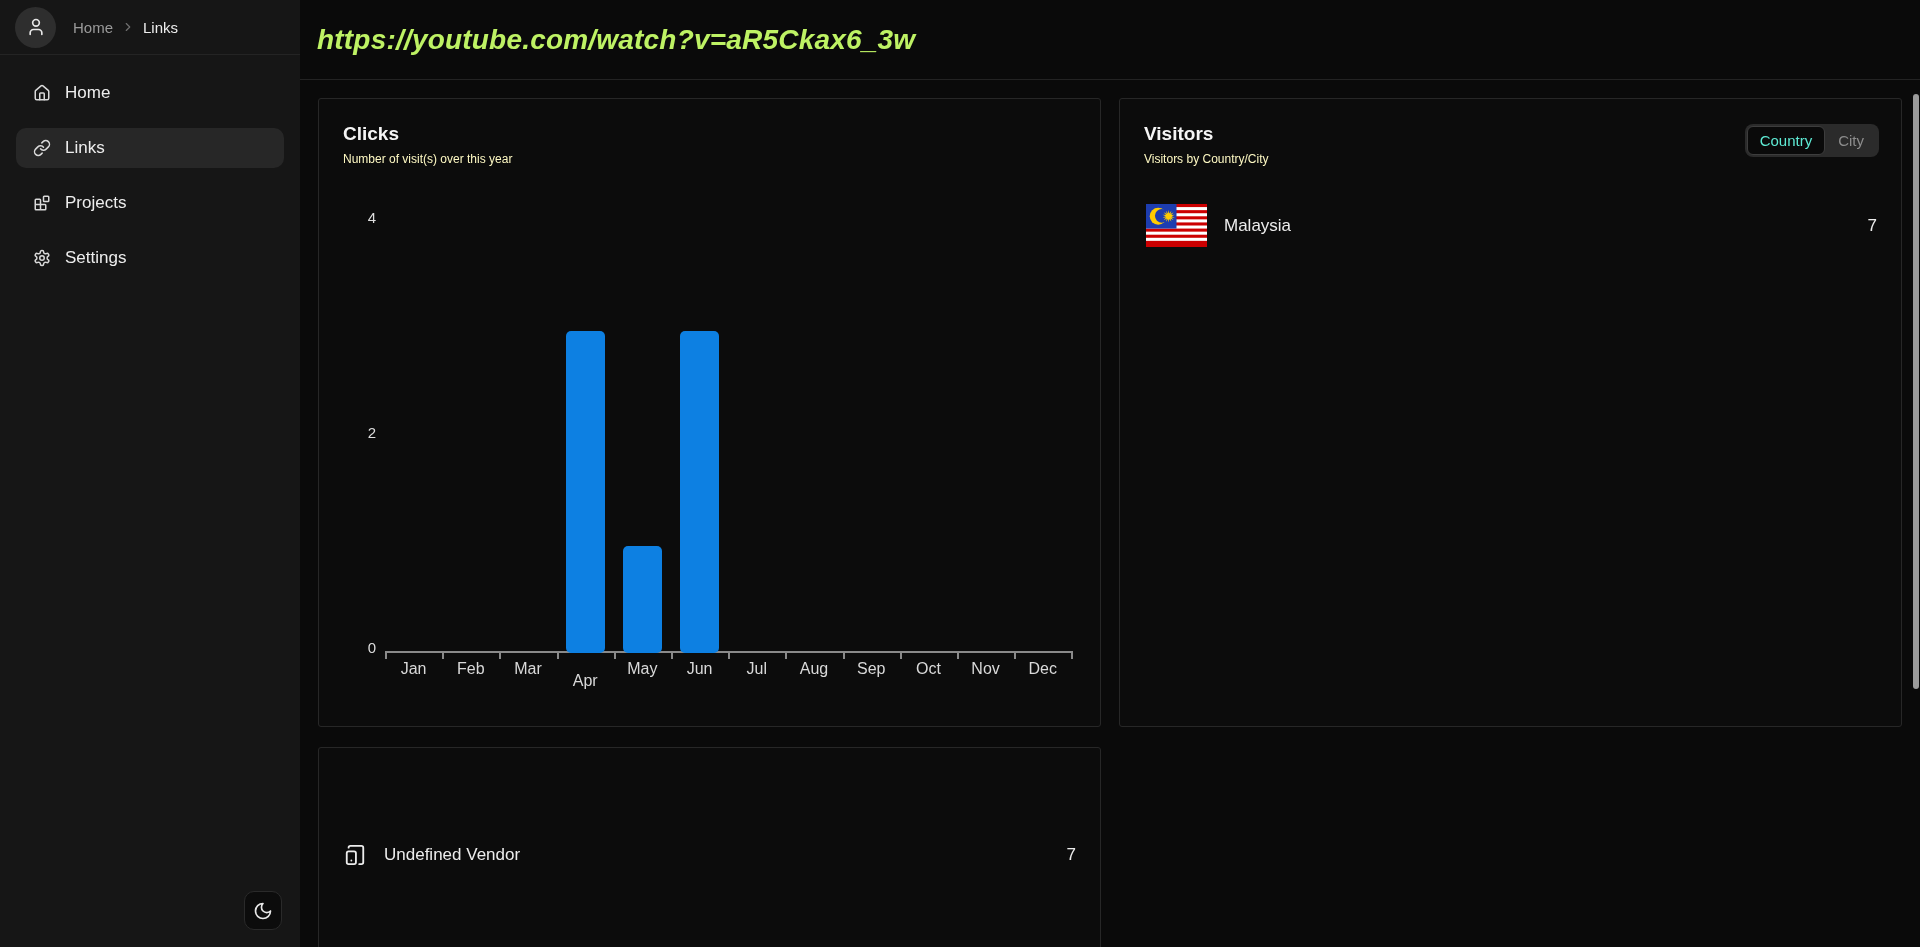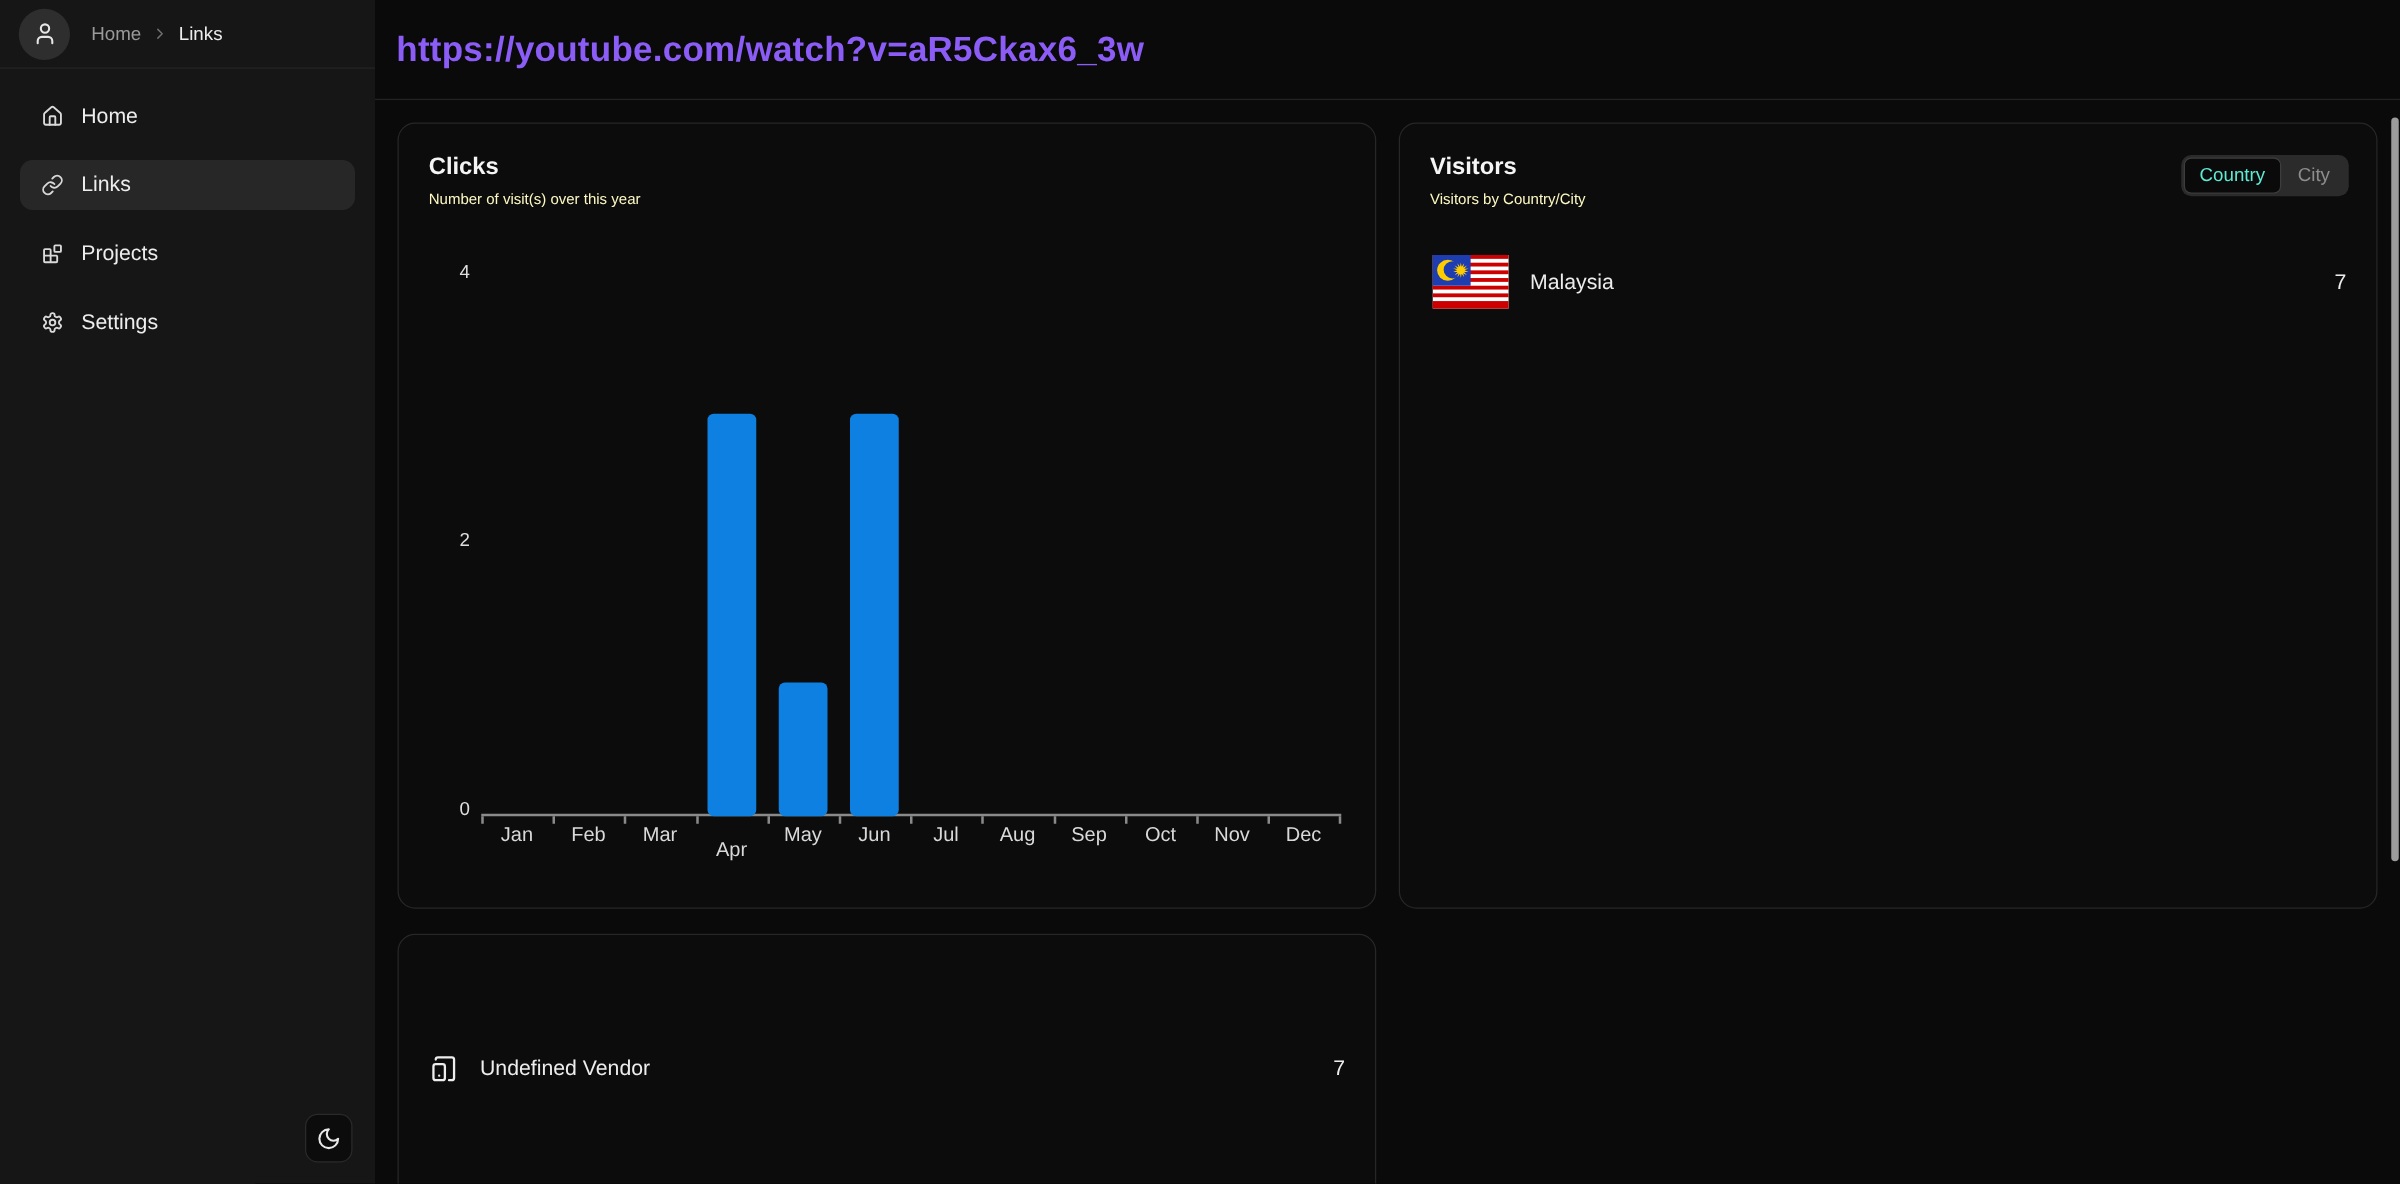"https://youtube.com/watch?v=aR5Ckax6_3w" .page-title { color: #8b5cf6 -> #bef264; font-style: none -> italic }
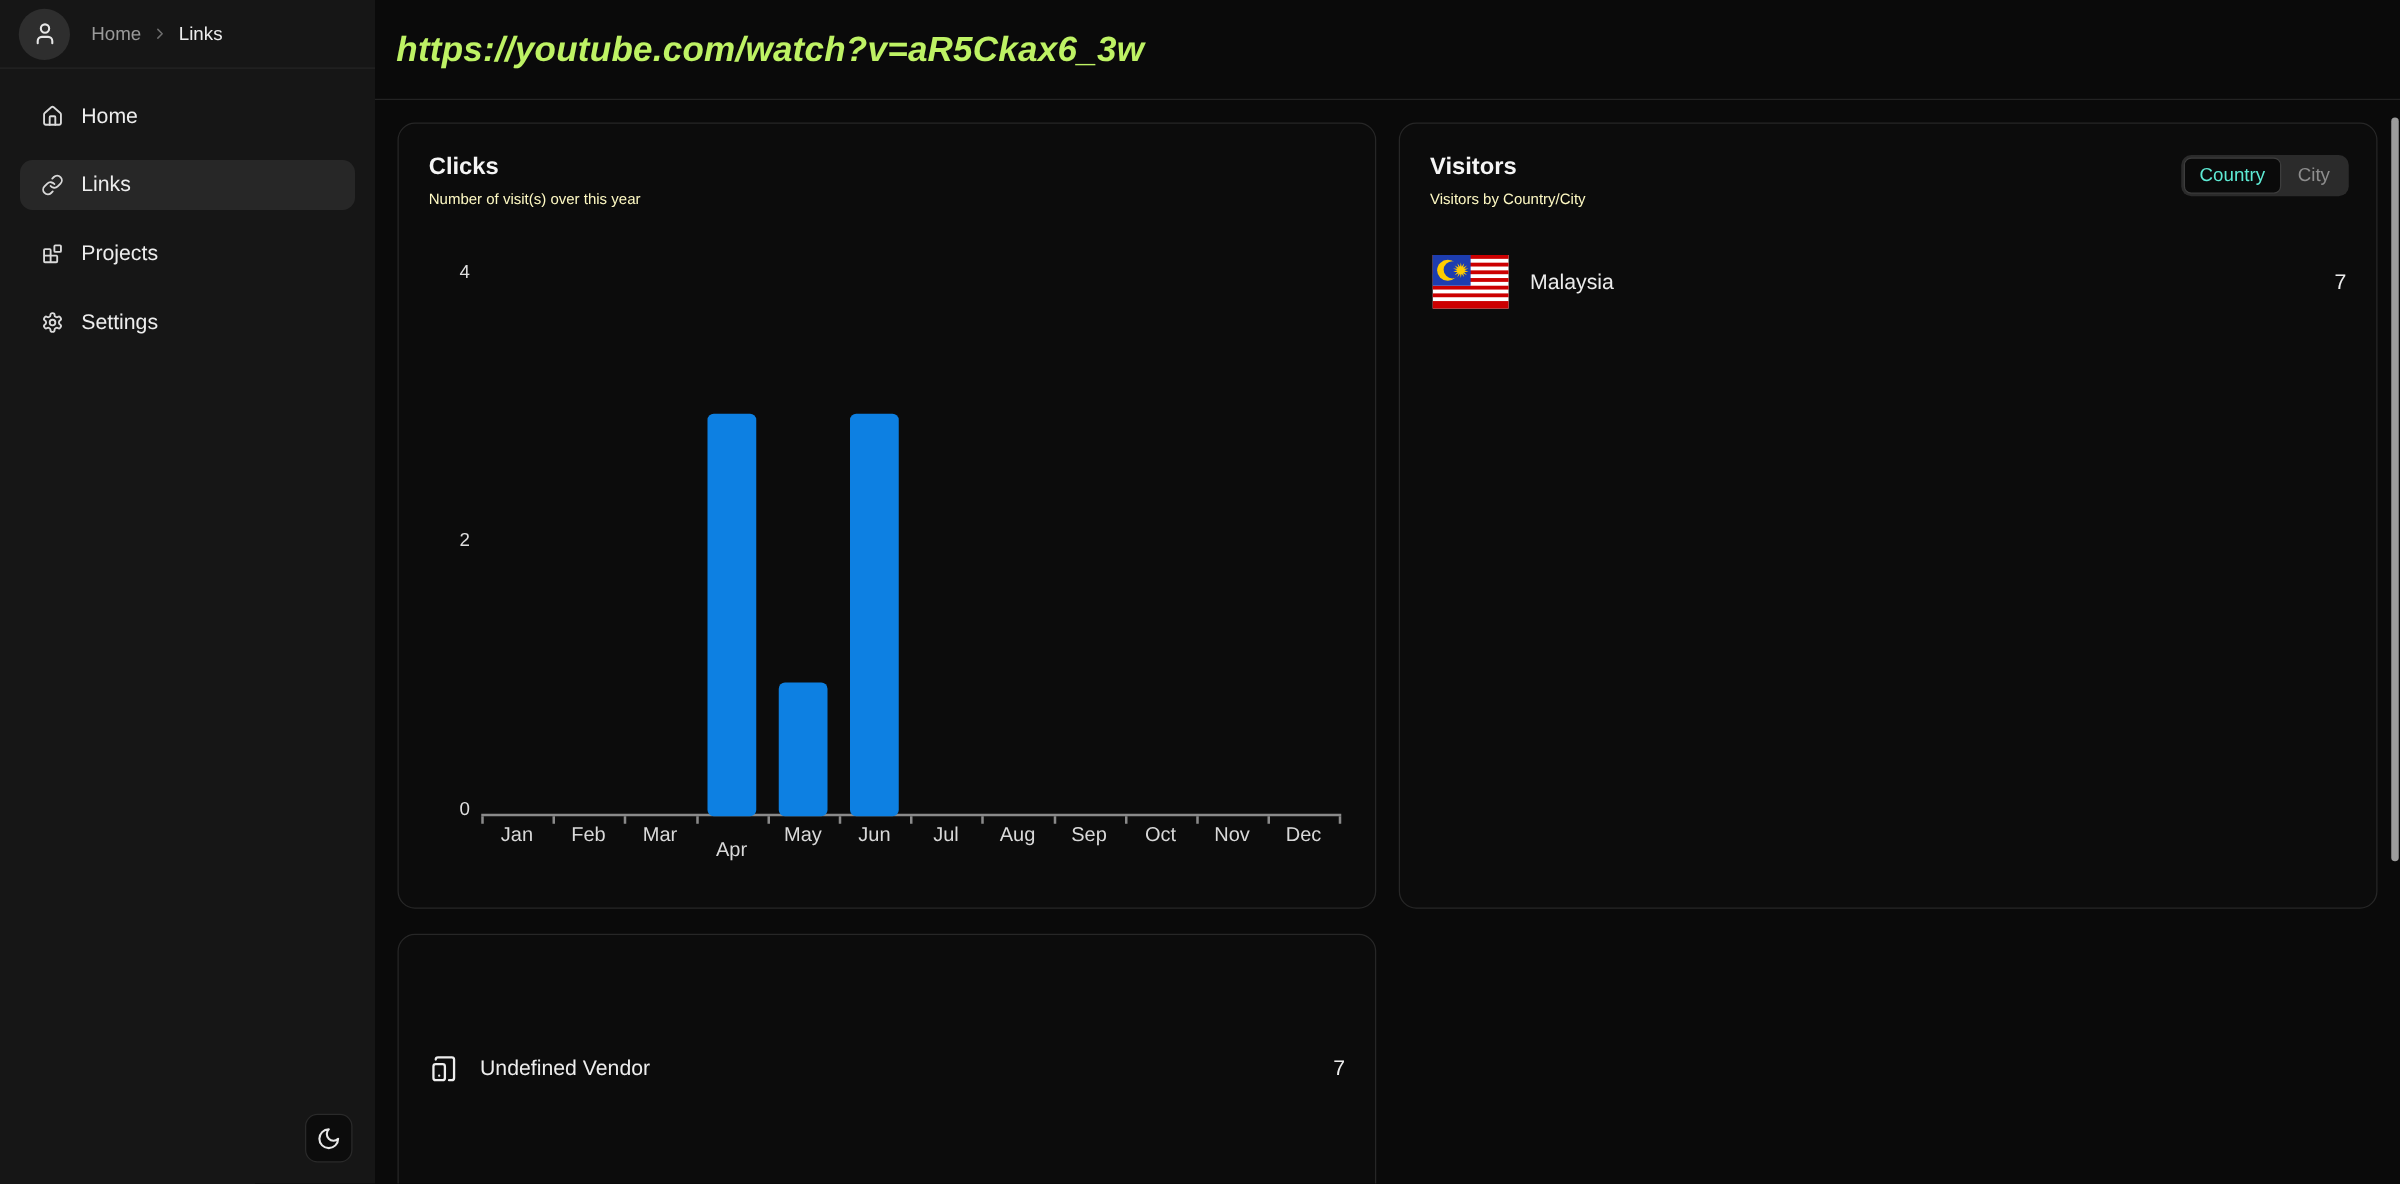"Clicks" .card { border-radius: 14px -> 3px }
